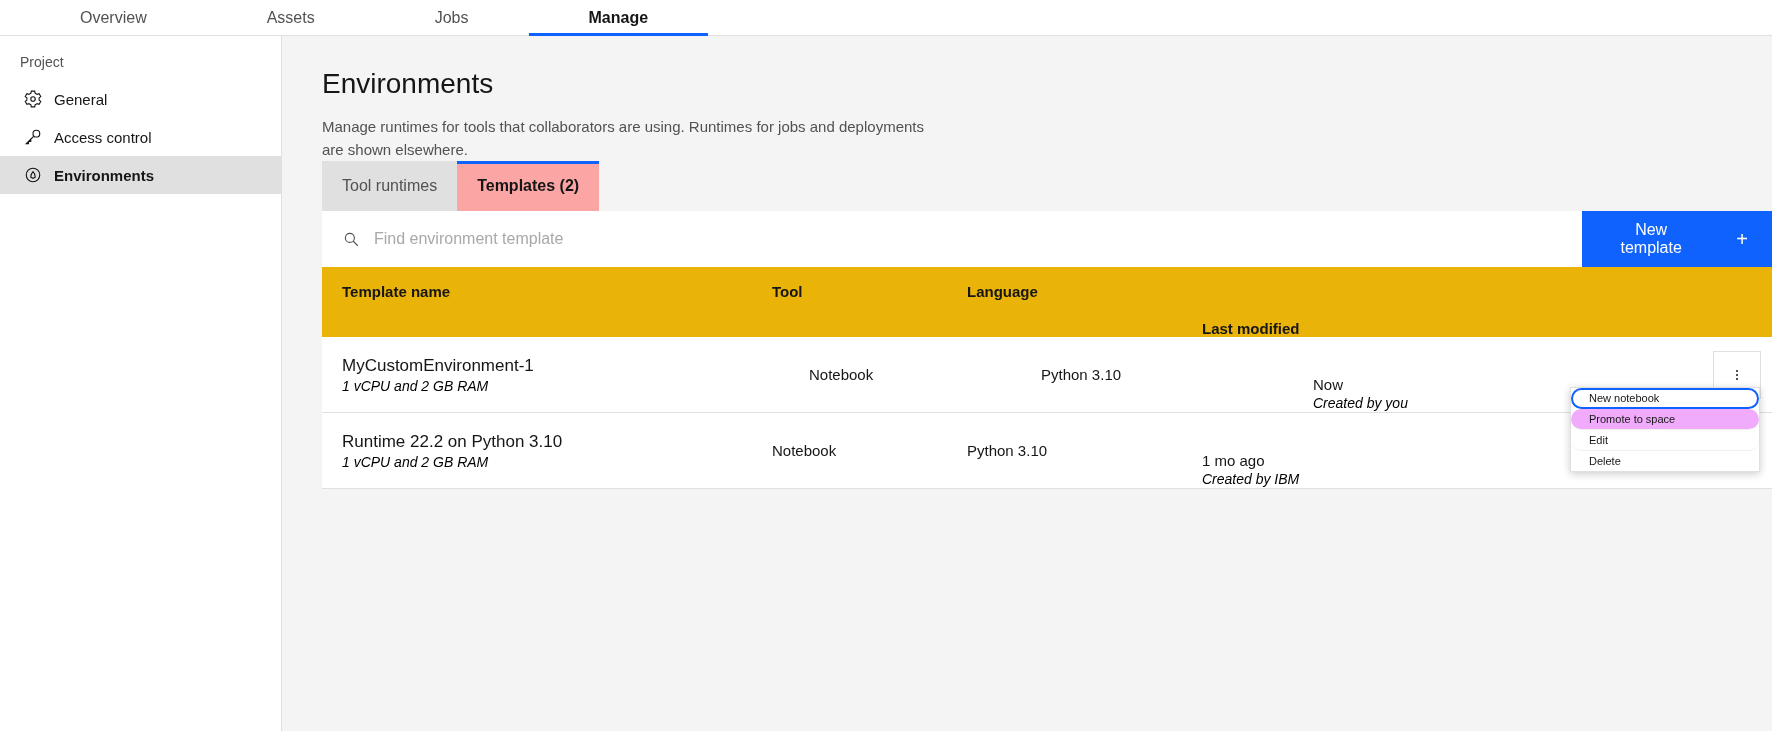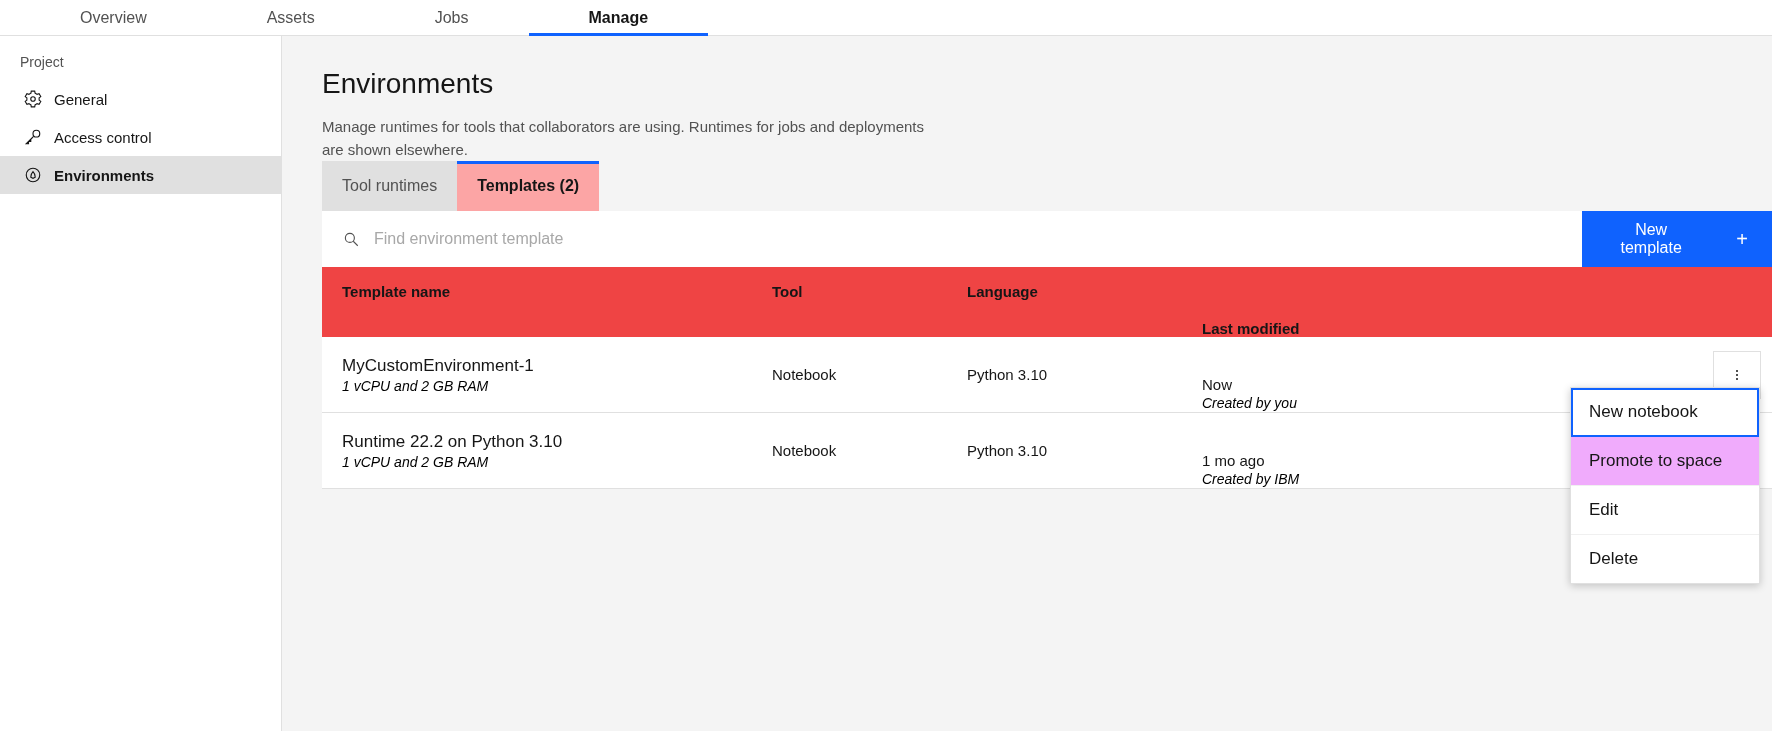"Template name" .thead { background: #ef4444 -> #eab308 }
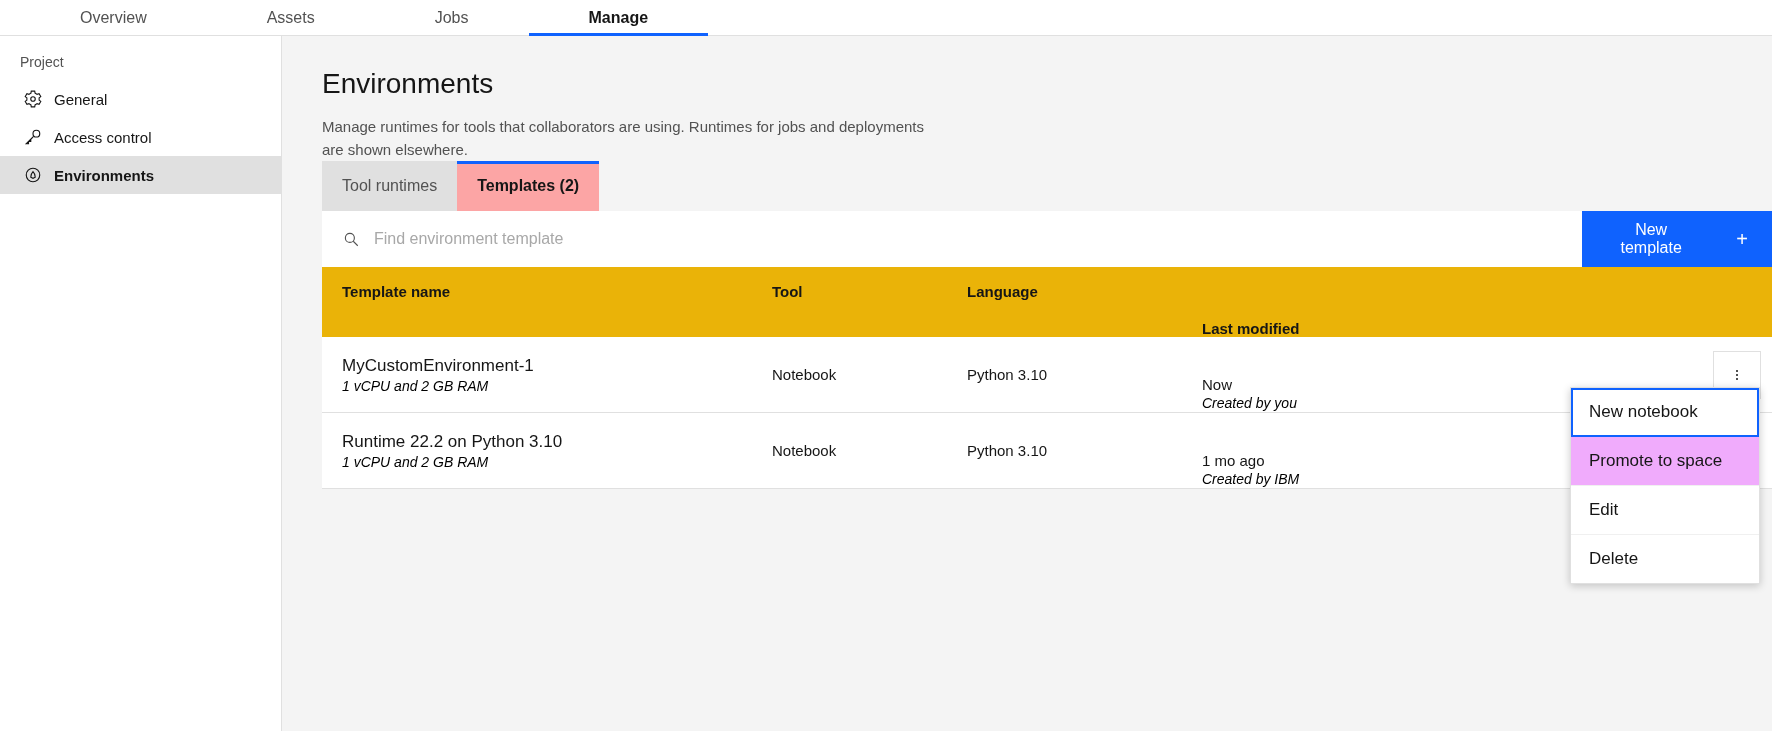"MyCustomEnvironment-1" div.trow { gap: none -> 37px }
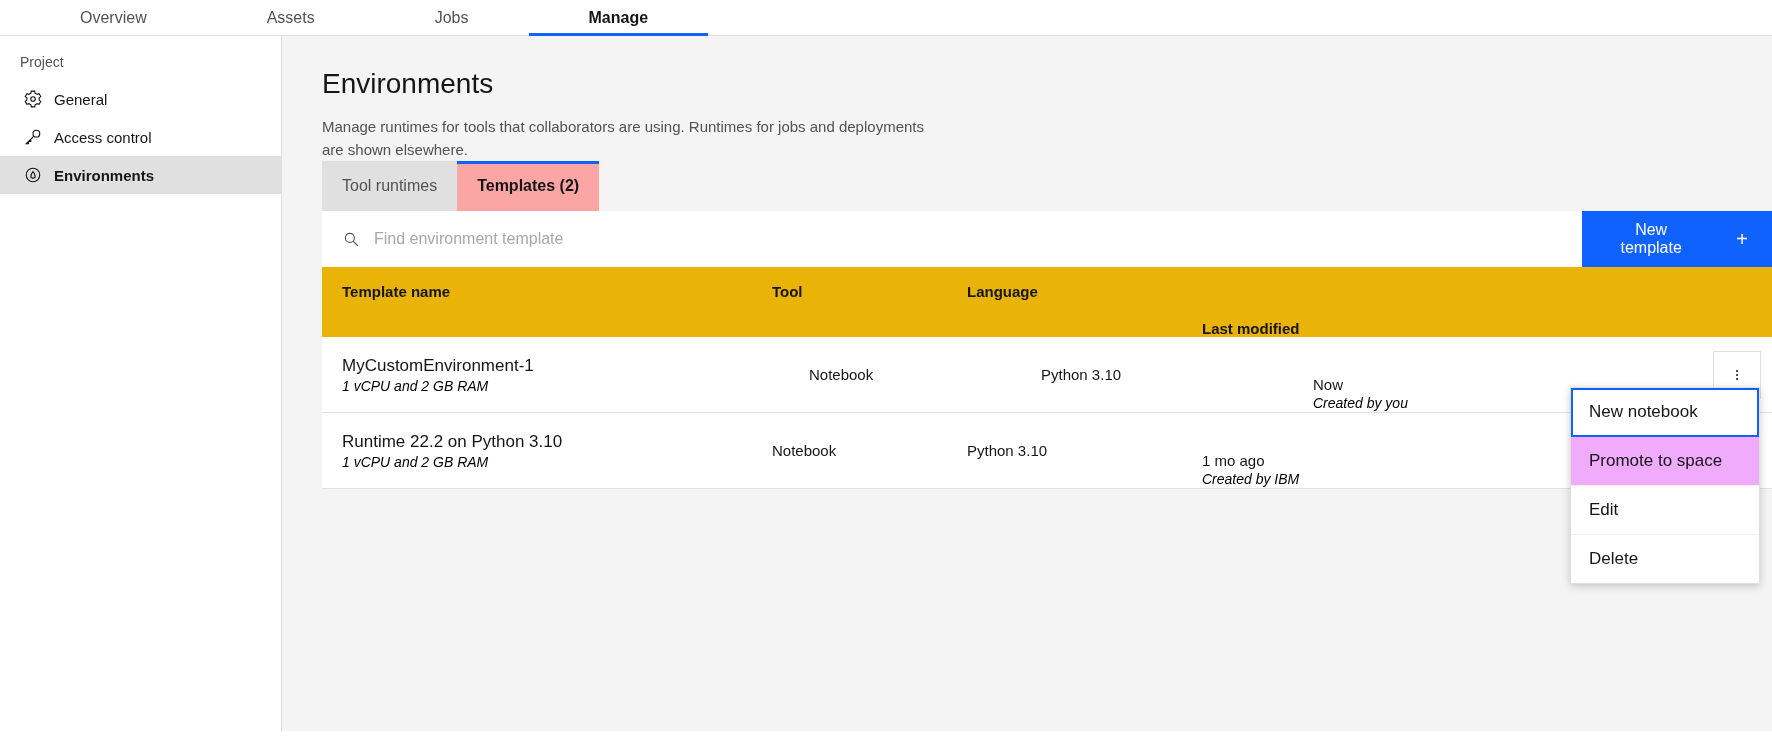"New notebook" .menu-item { border-radius: none -> 22px; font-size: 17px -> 11px; padding: 14px 18px -> 4px 18px }
